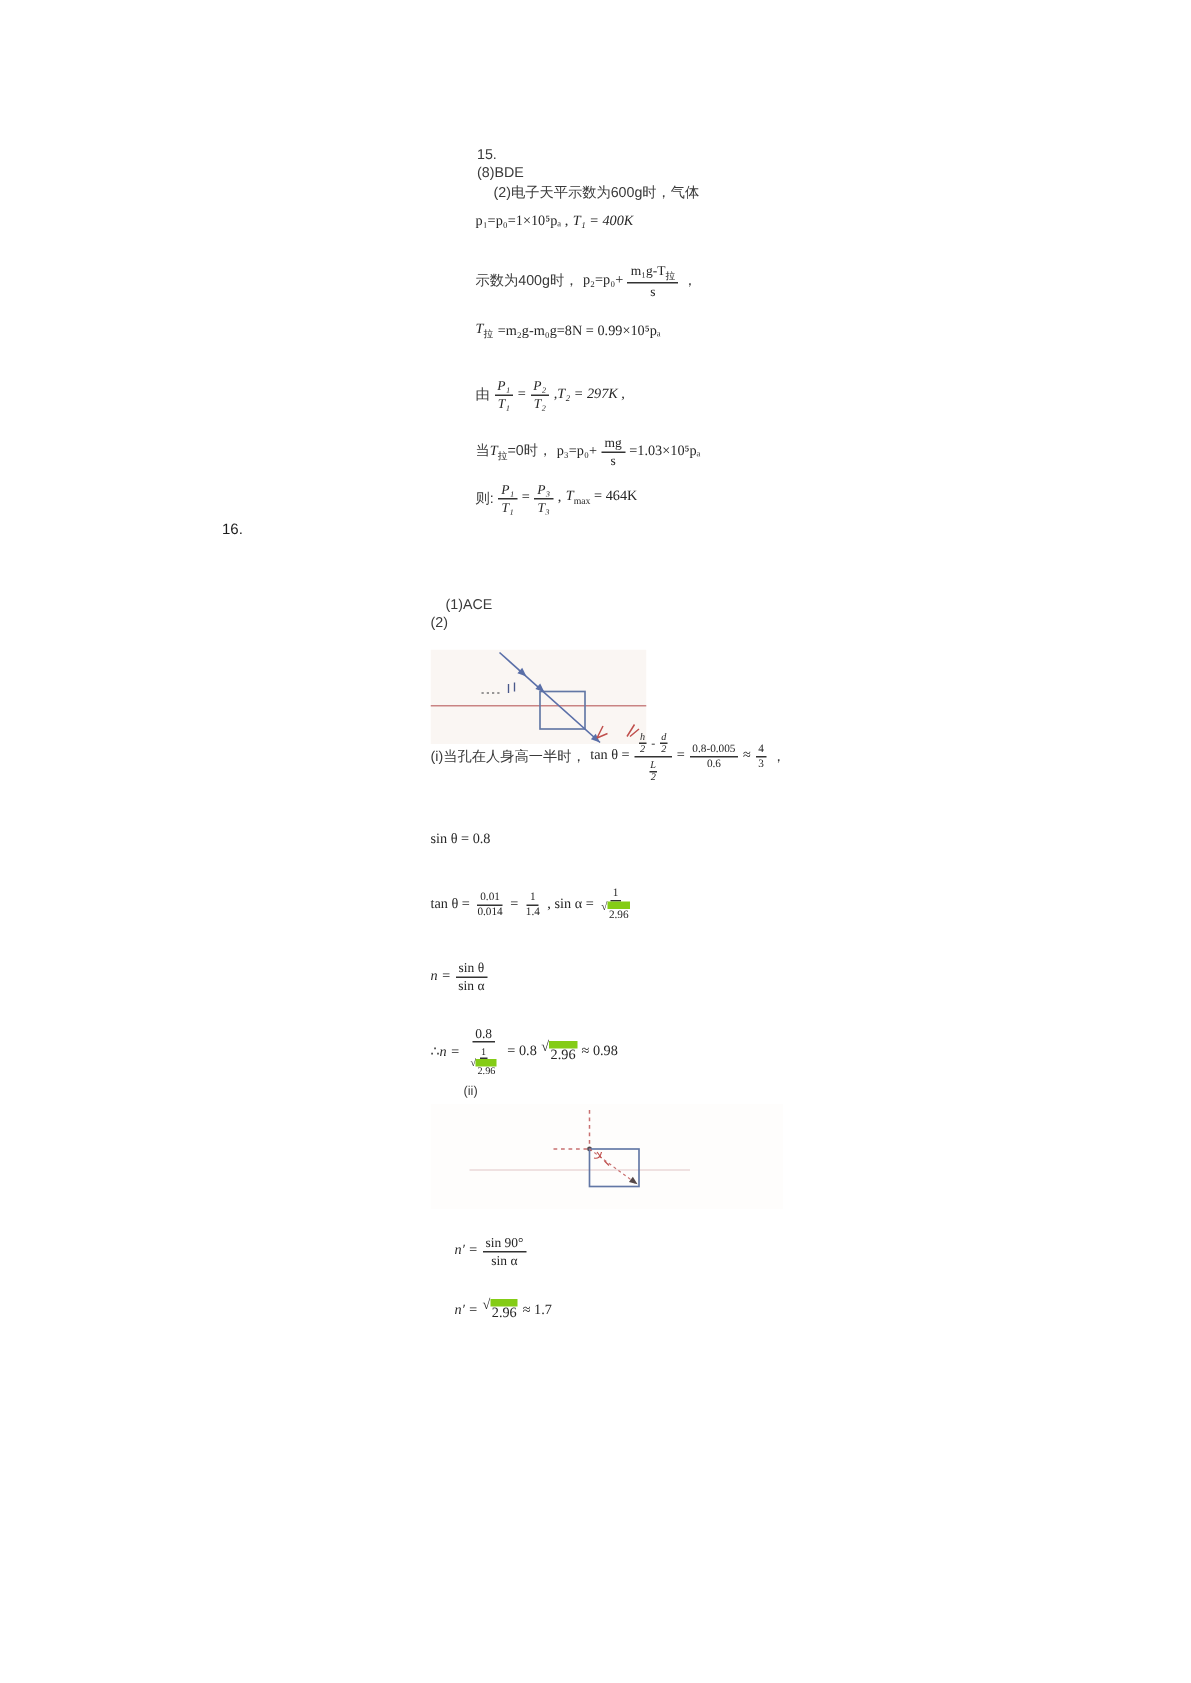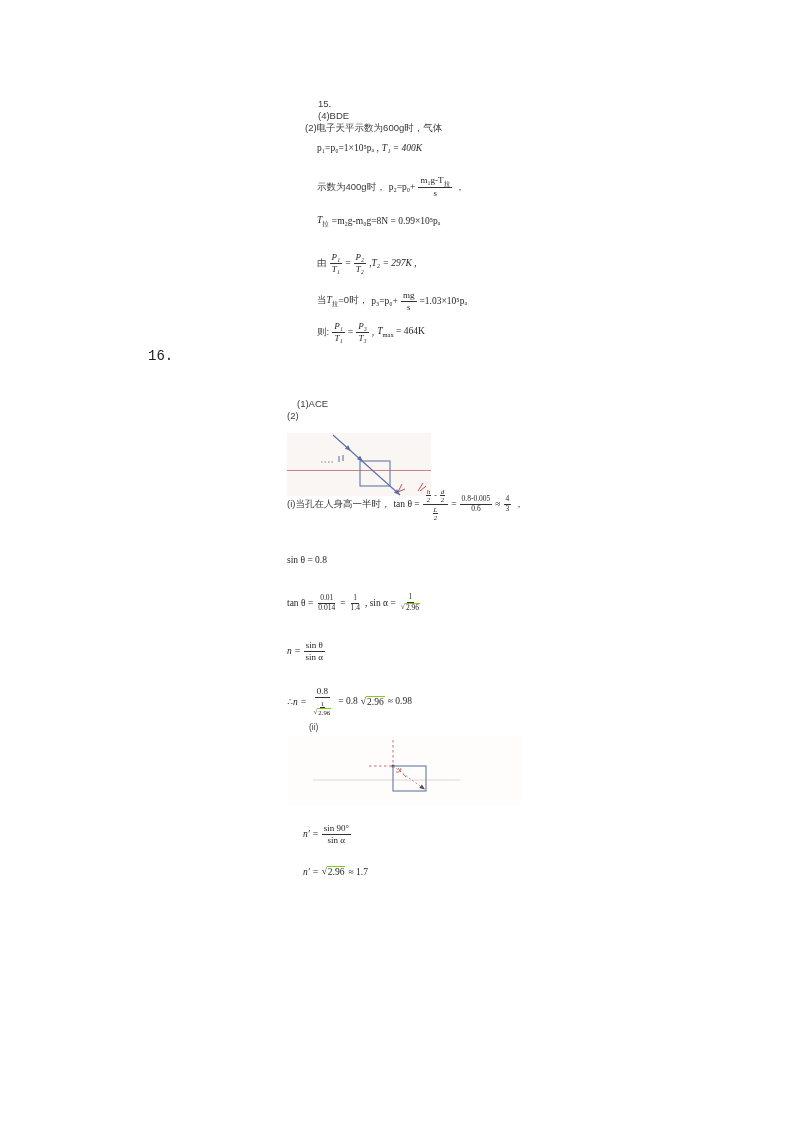"(4)BDE" div.abs { text: 4 -> 8 }
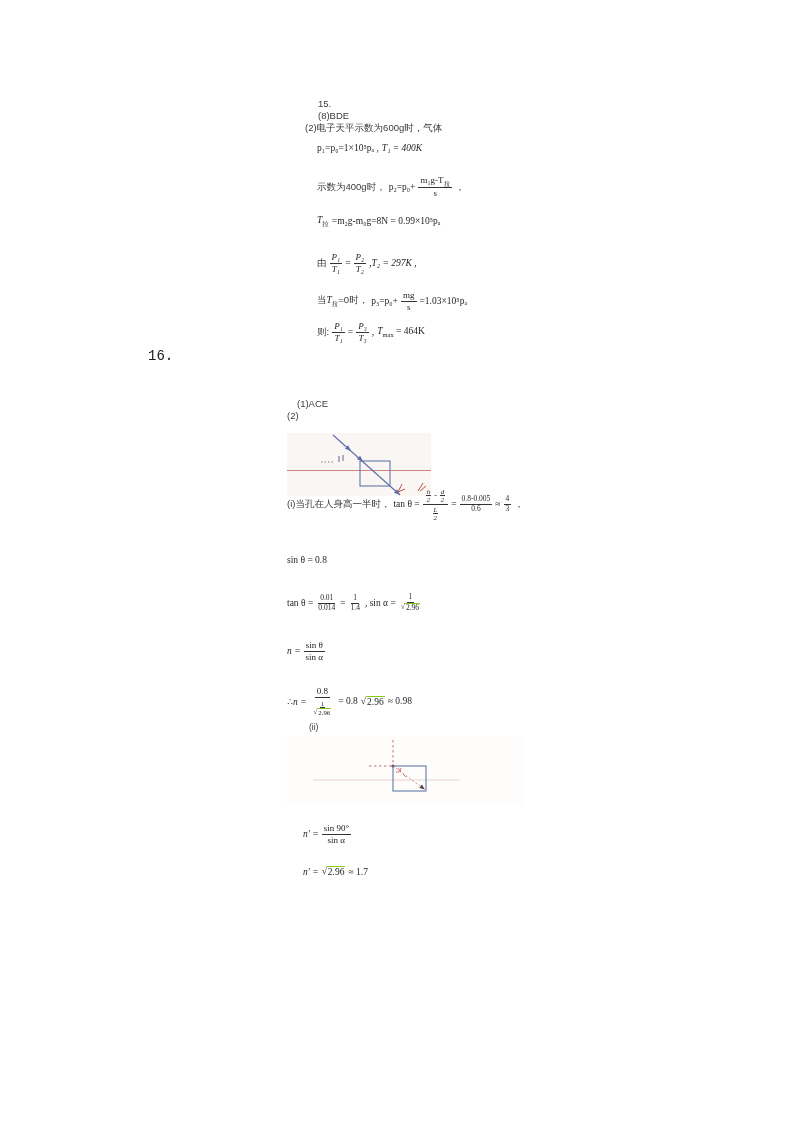"(2)电子天平示数为600g时，气体" div.abs { left: 305px -> 329px }
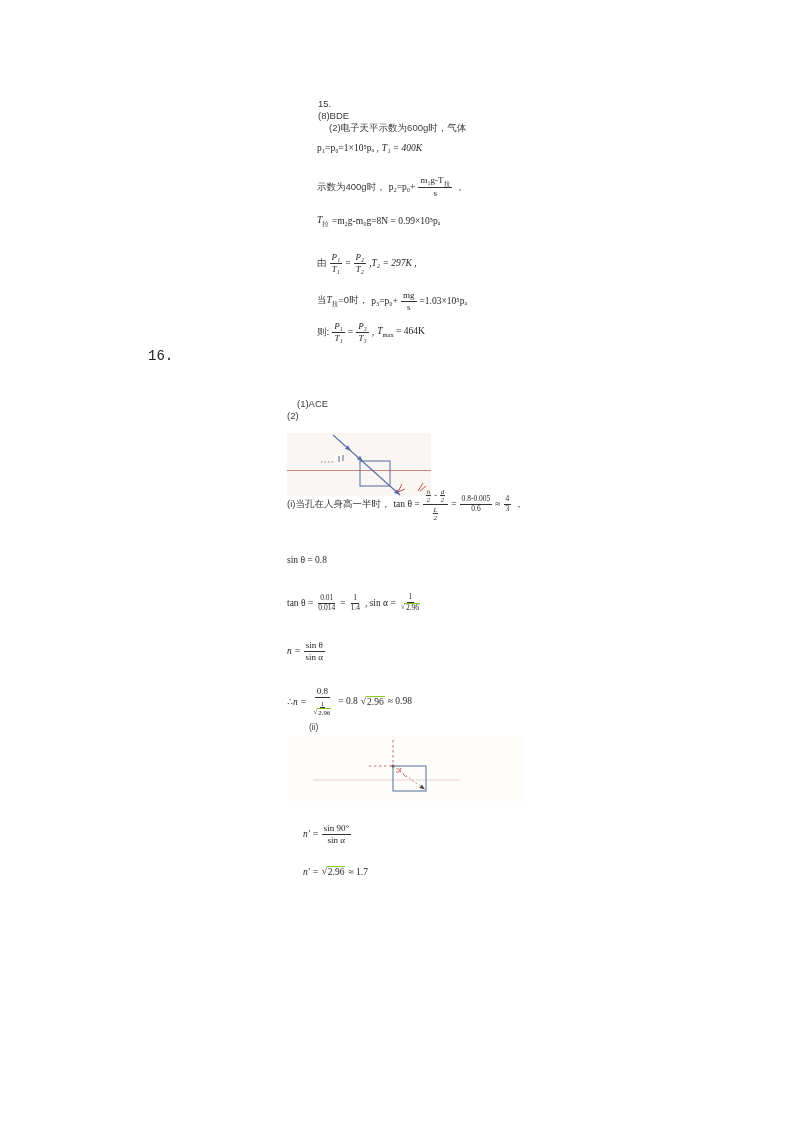"16." .qnum16 { font-family: Liberation Mono, monospace -> Liberation Sans, sans-serif; font-size: 14px -> 10px }
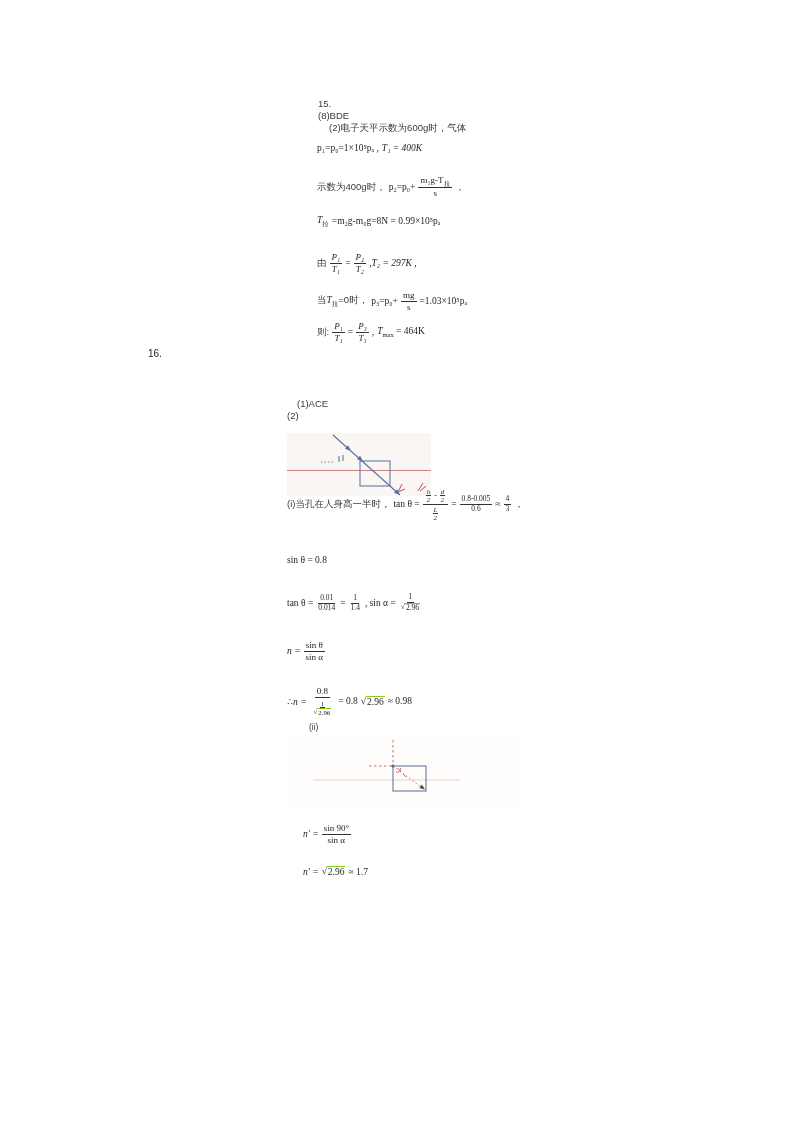"2.96" .sqrt .rad { border-top: 1px solid #84cc16 -> 5px solid #84cc16 }
